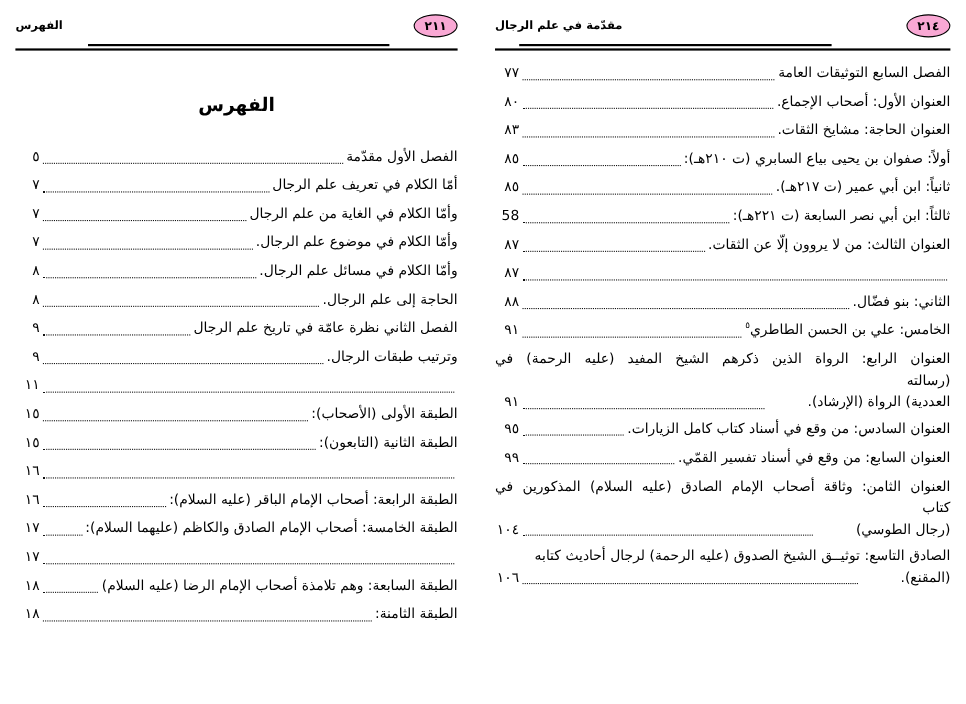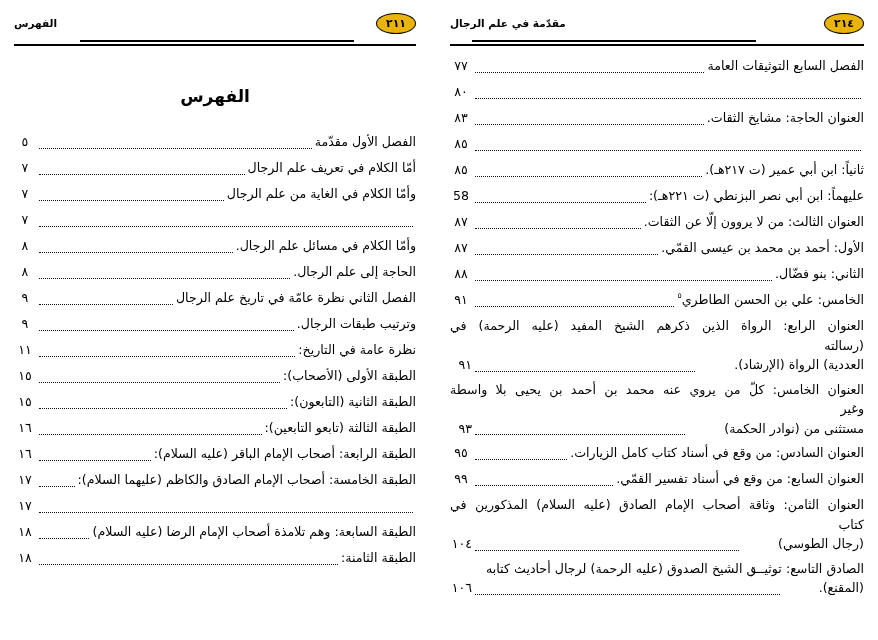"٢١١" .page-number-badge { background: #eab308 -> #f9a8d4 }
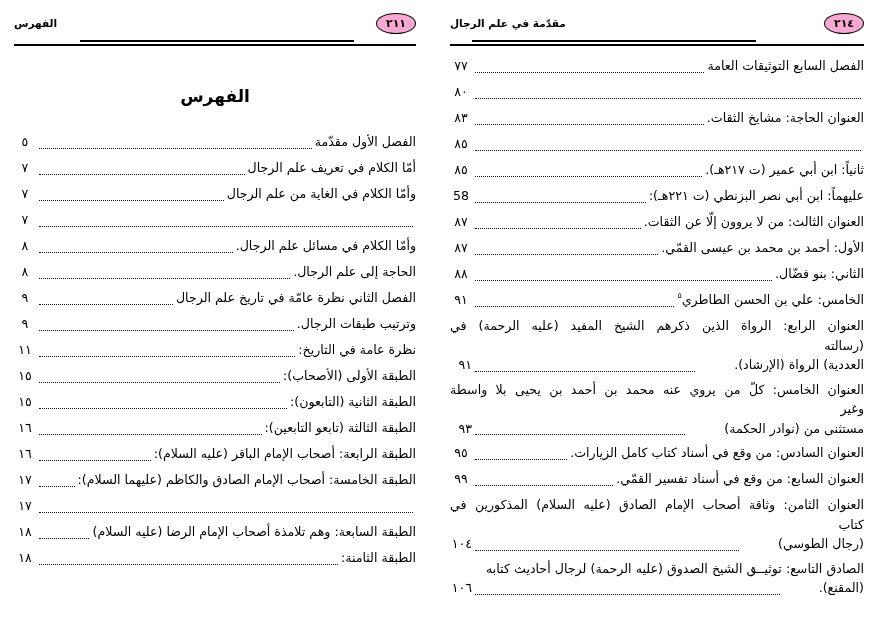"٧٧" .entry-page { text-align: center -> right }
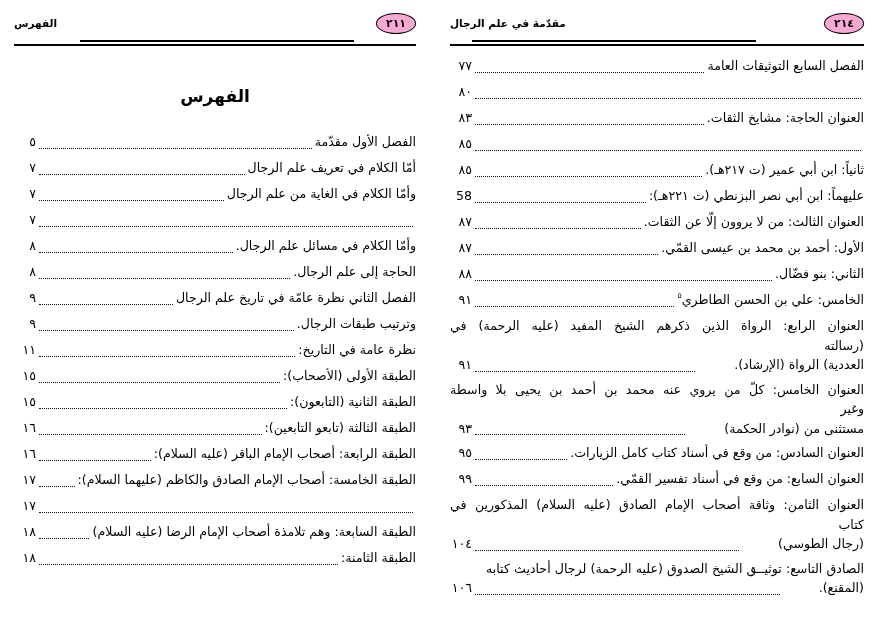"العنوان الأول: أصحاب الإجماع." span.entry-text { html: none -> <span>العنوان الأول: أصحاب الإجماع.</span> }
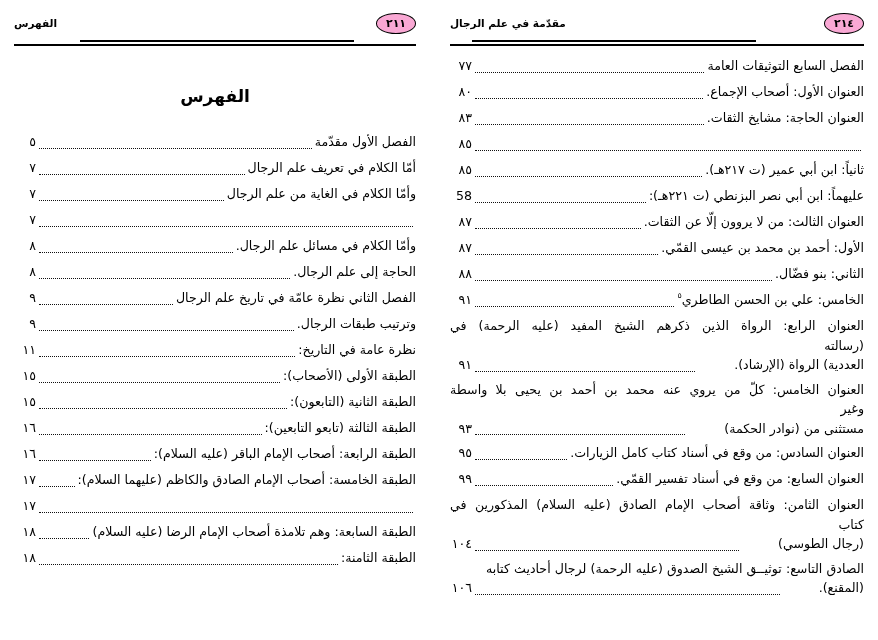"أولاً: صفوان بن يحيى بياع" span.entry-text { html: none -> <span>أولاً: صفوان بن يحيى بياع السابري (ت ٢١٠هـ):</span> }
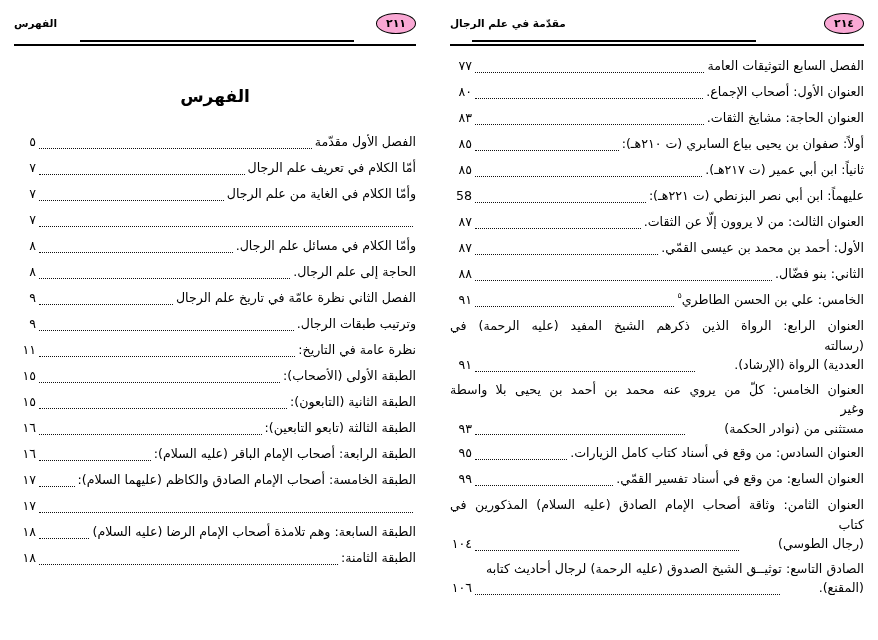"عليهماً: ابن أبي نصر البزنطي" span.entry-text { text: عليهماً: ابن أبي نصر البزنطي -> ثالثاً: ابن أبي نصر السابعة }
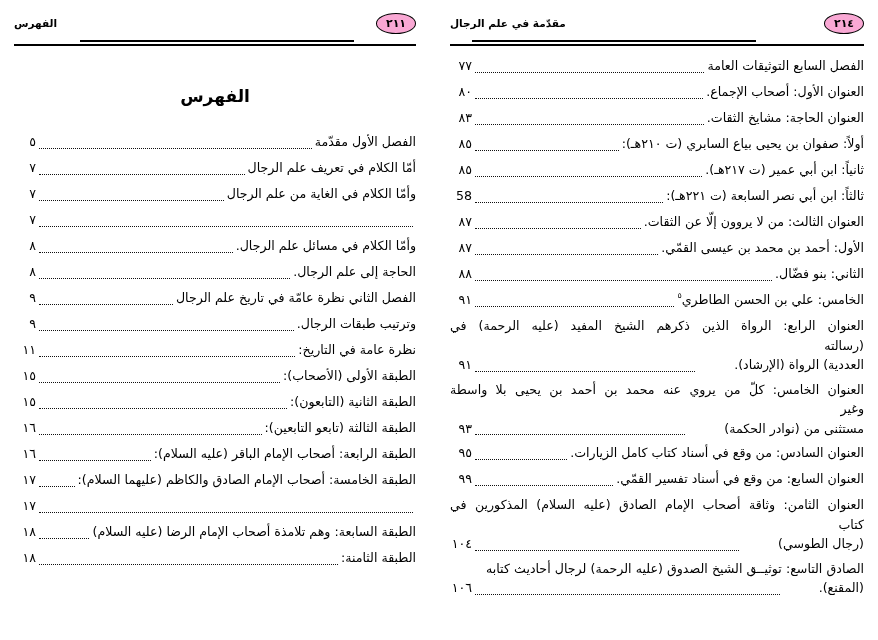"وأمّا الكلام في موضوع علم" span.entry-text { html: none -> <span>وأمّا الكلام في موضوع علم الرجال.</span> }
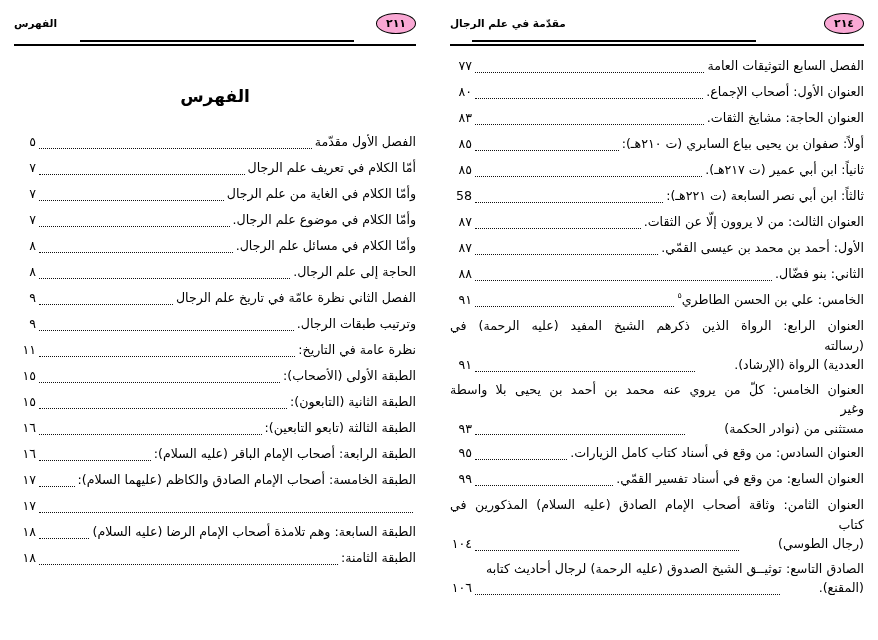"الأول: أحمد بن محمد بن" span.entry-text { html: <span>الأول: أحمد بن محمد بن عيسى القمّي.</span> -> none }
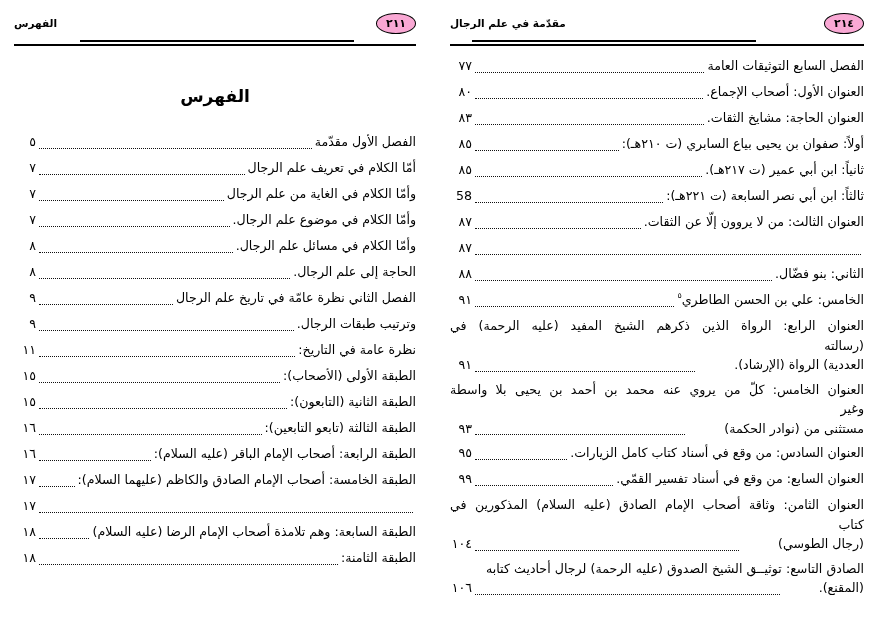"نظرة عامة في التاريخ:" span.entry-text { html: <span>نظرة عامة في التاريخ:</span> -> none }
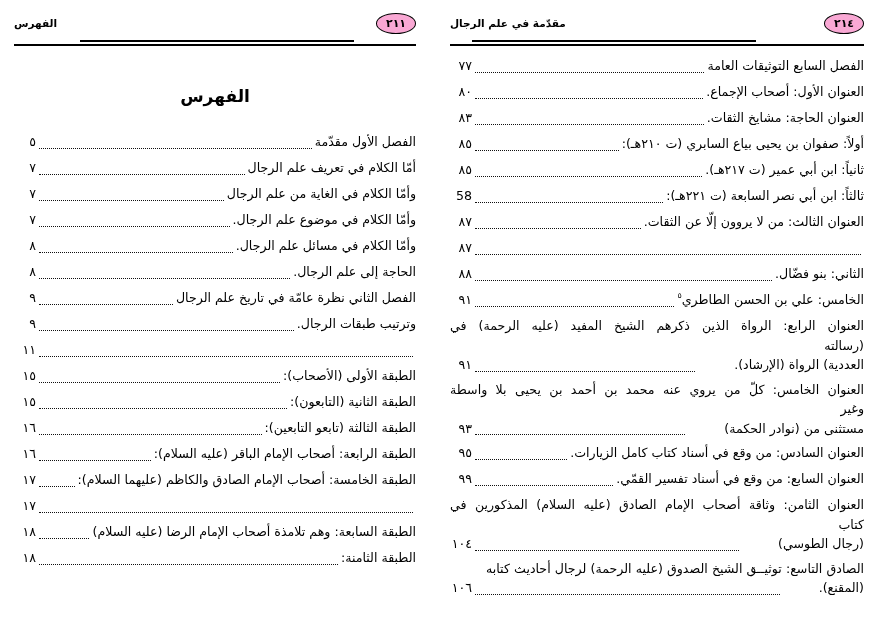"العنوان الخامس: كلّ من يروي" div.entry { html: <div><span>العنوان الخامس: كلّ من يروي عنه محمد بن أحمد بن يحيى بلا واسطة وغير </span><div> <span>مستثنى من (نوادر الحكمة)</span> <span></span> <span>٩٣</span> </div></div> -> none }
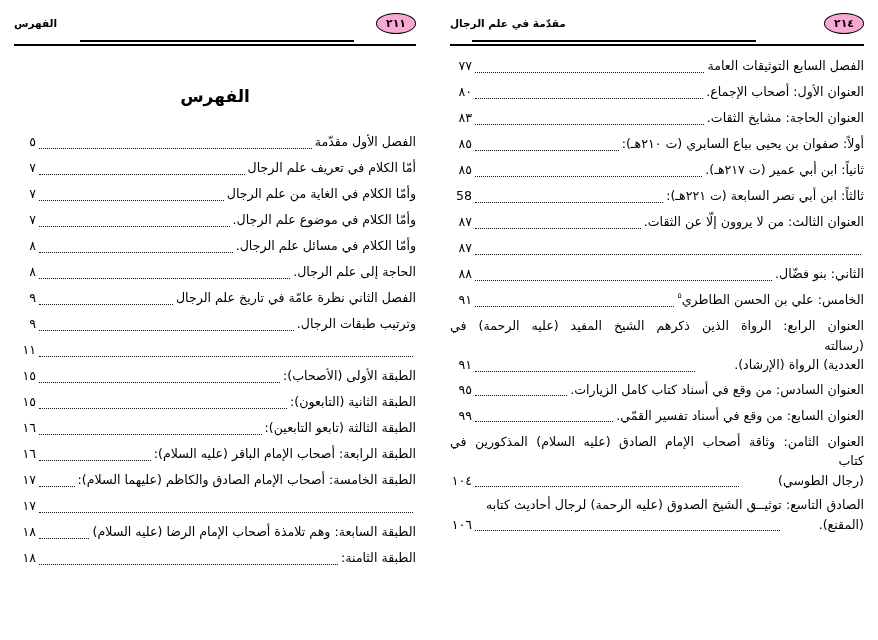"الطبقة الثالثة (تابعو التابعين):" span.entry-text { html: <span>الطبقة الثالثة (تابعو التابعين):</span> -> none }
